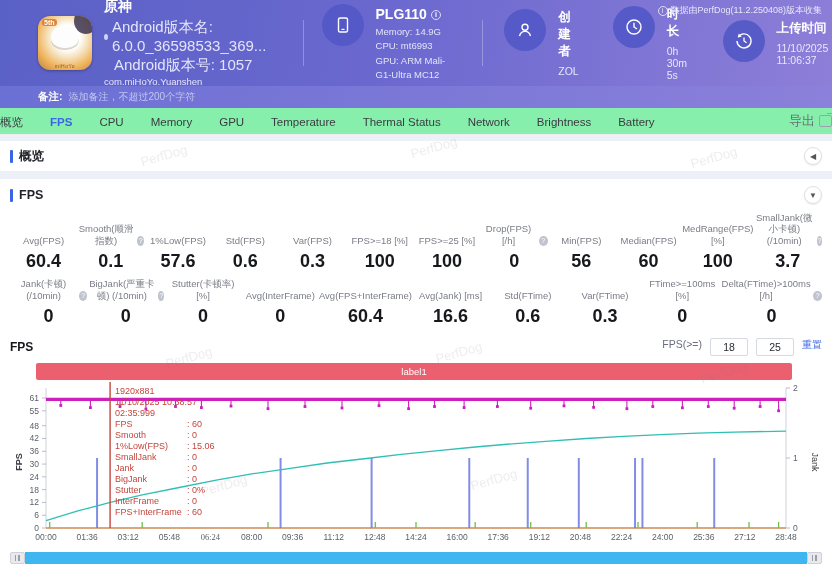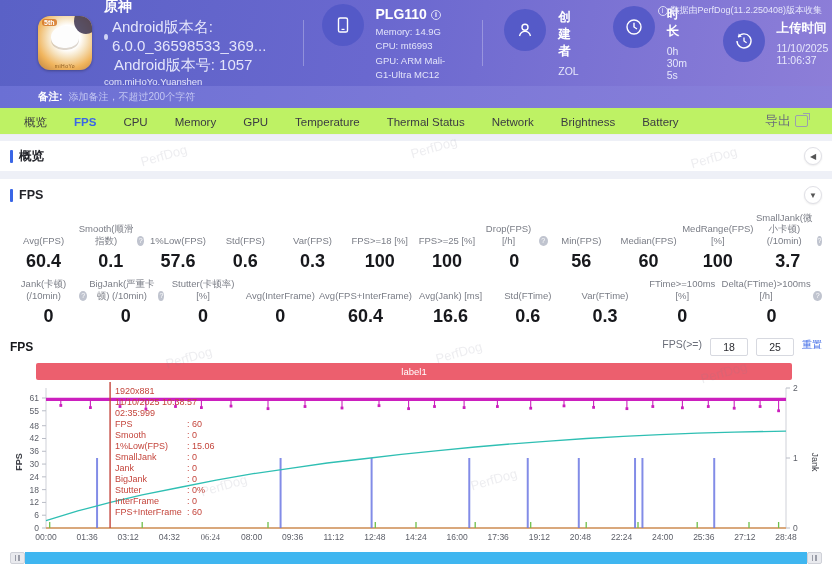"概览 FPS CPU Memory GPU" .tabbar { background: #bef264 -> #86efac; padding: 0 24px -> 0 0 }
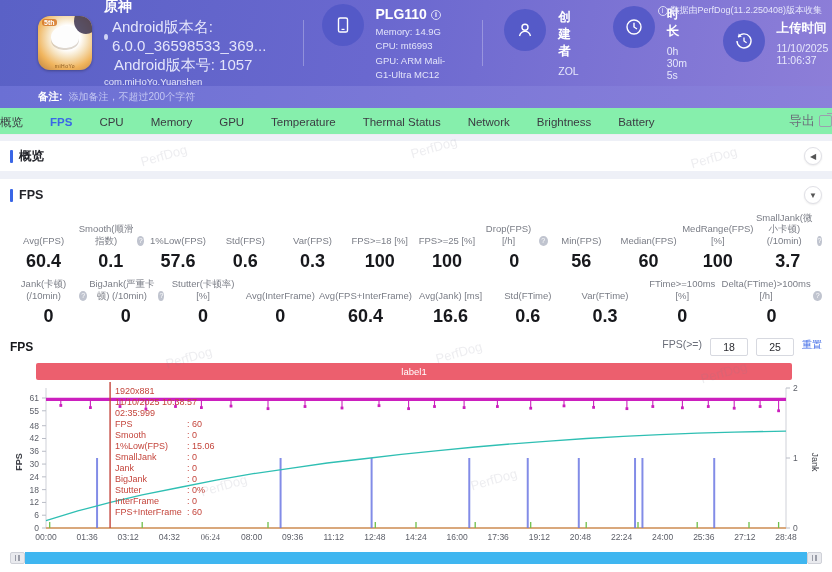"04:32" span { text: 04:32 -> 05:48 }
